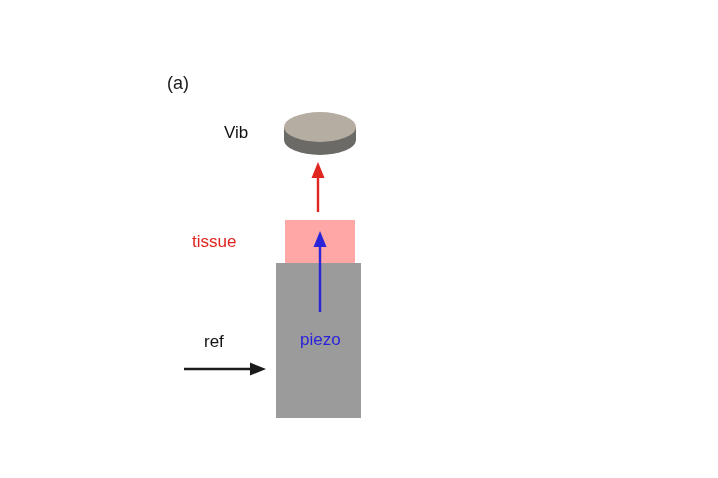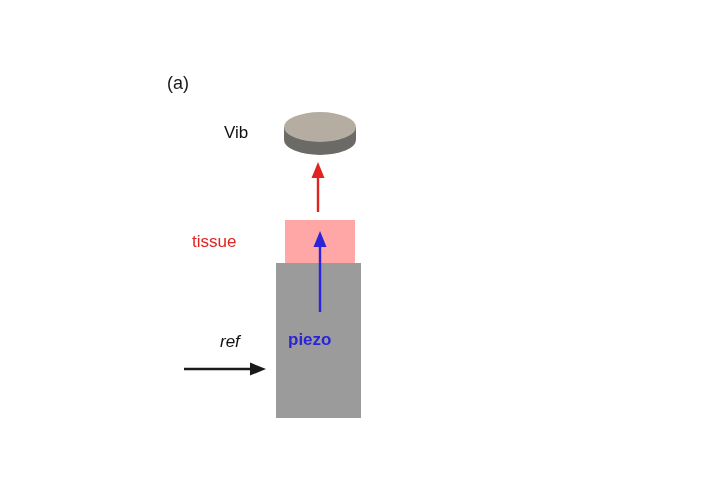"ref" .ref-label { font-style: italic -> none; left: 220px -> 204px }
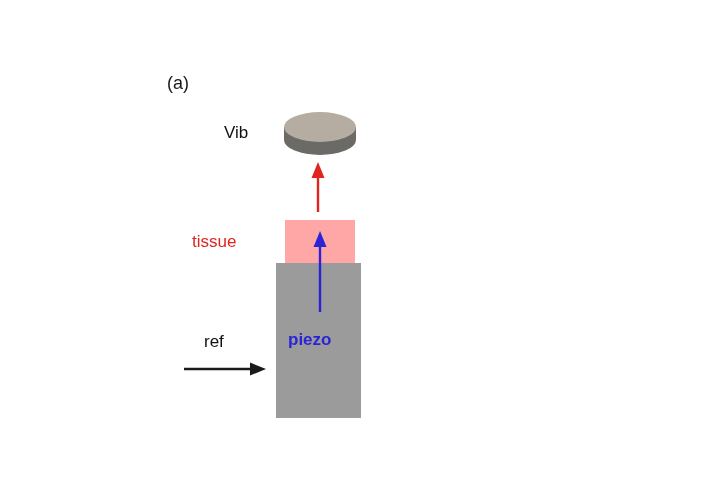"piezo" .piezo-label { font-weight: bold -> none; left: 288px -> 300px }
